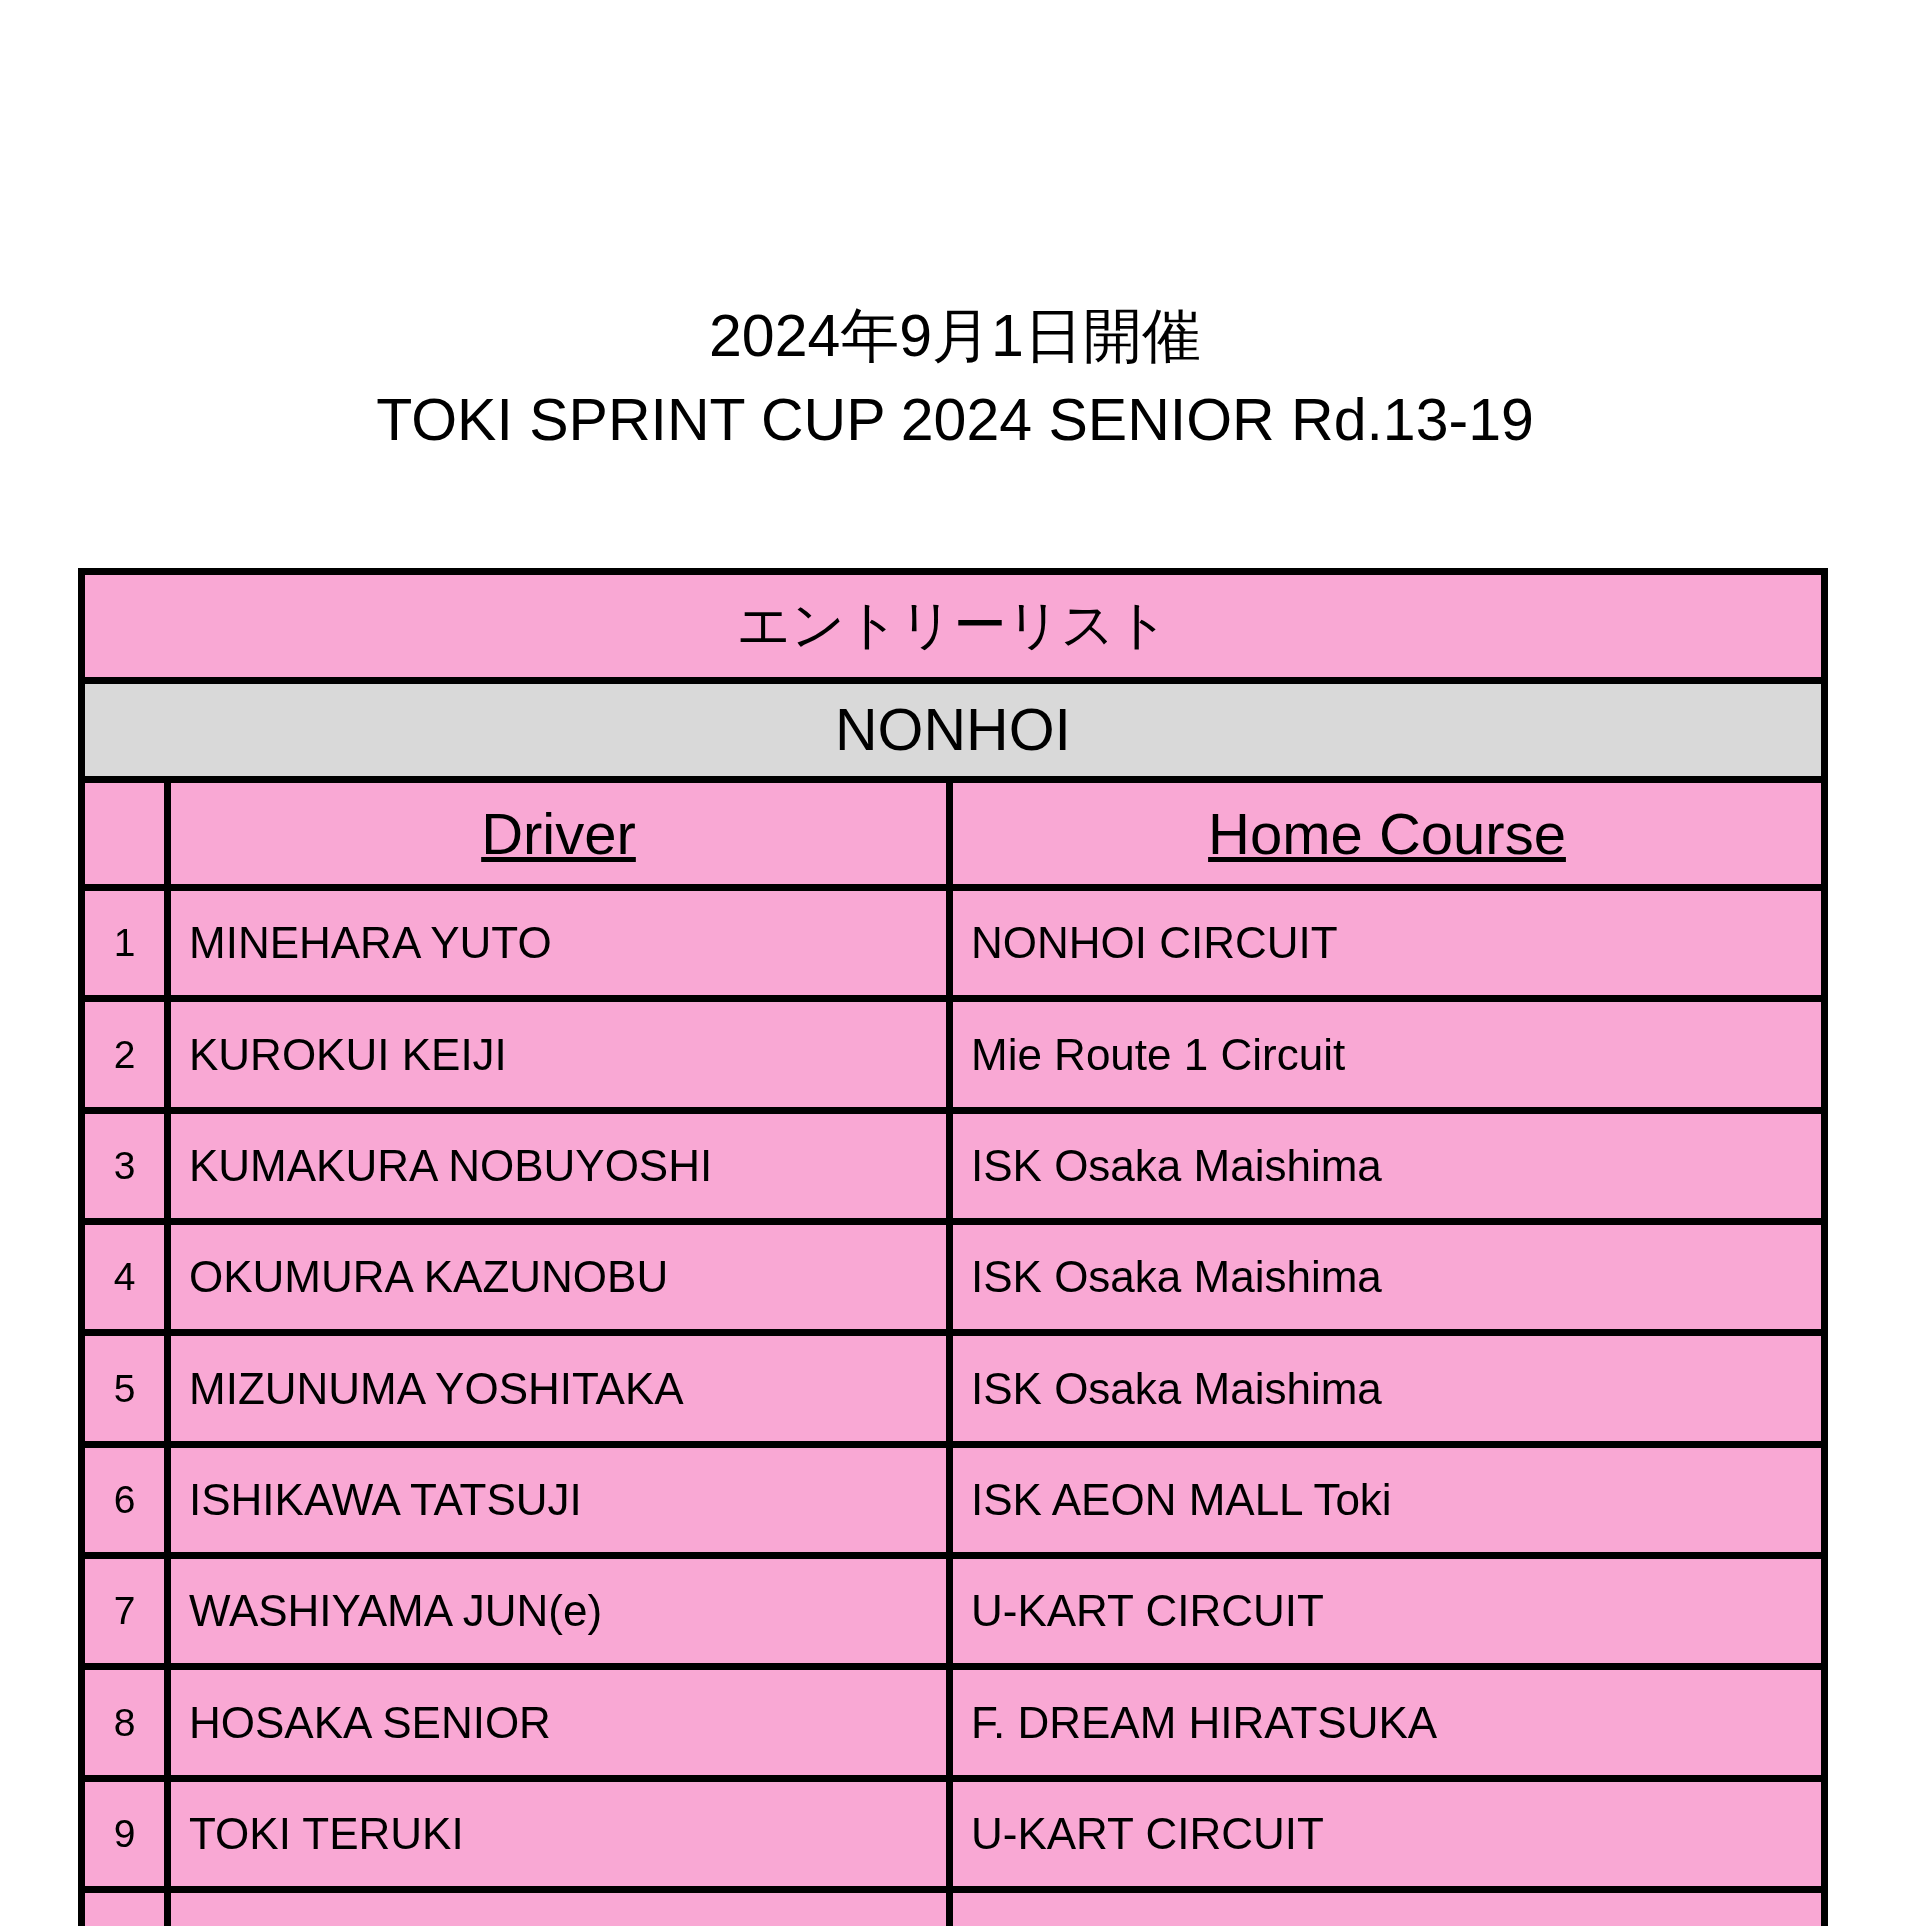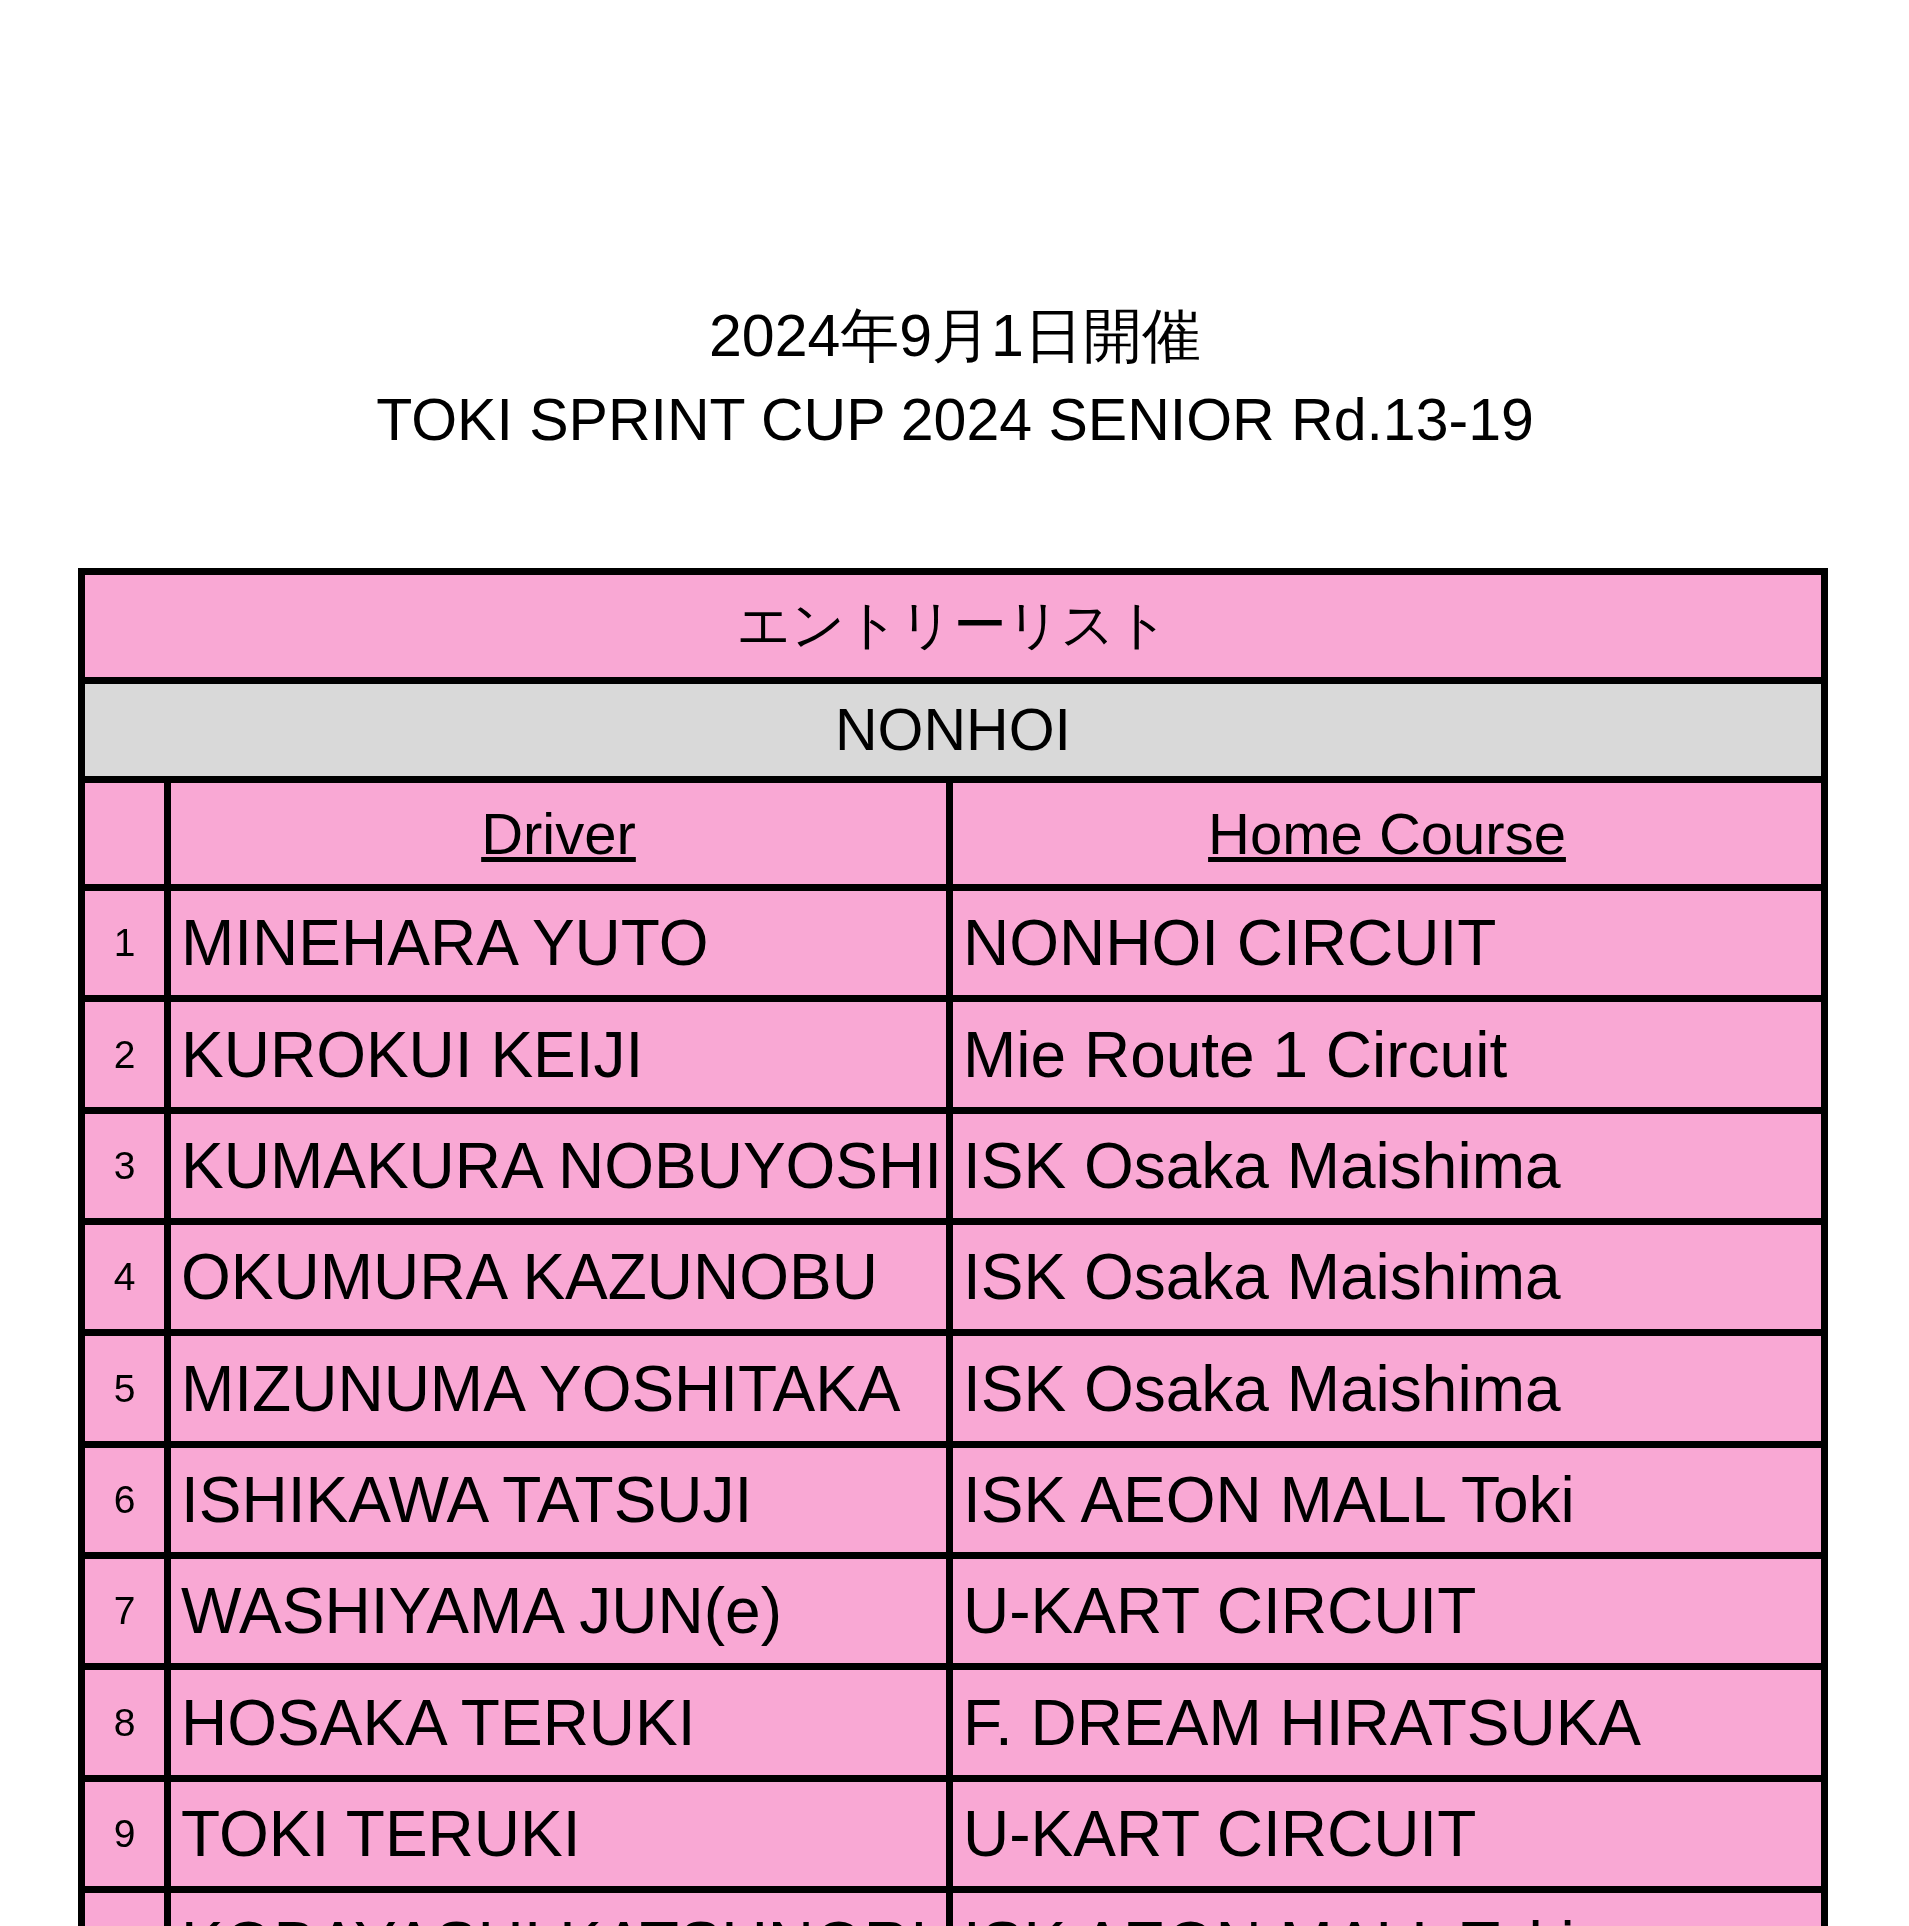"MINEHARA YUTO" .text-cell { font-size: 64px -> 44px; padding-left: 10px -> 18px }
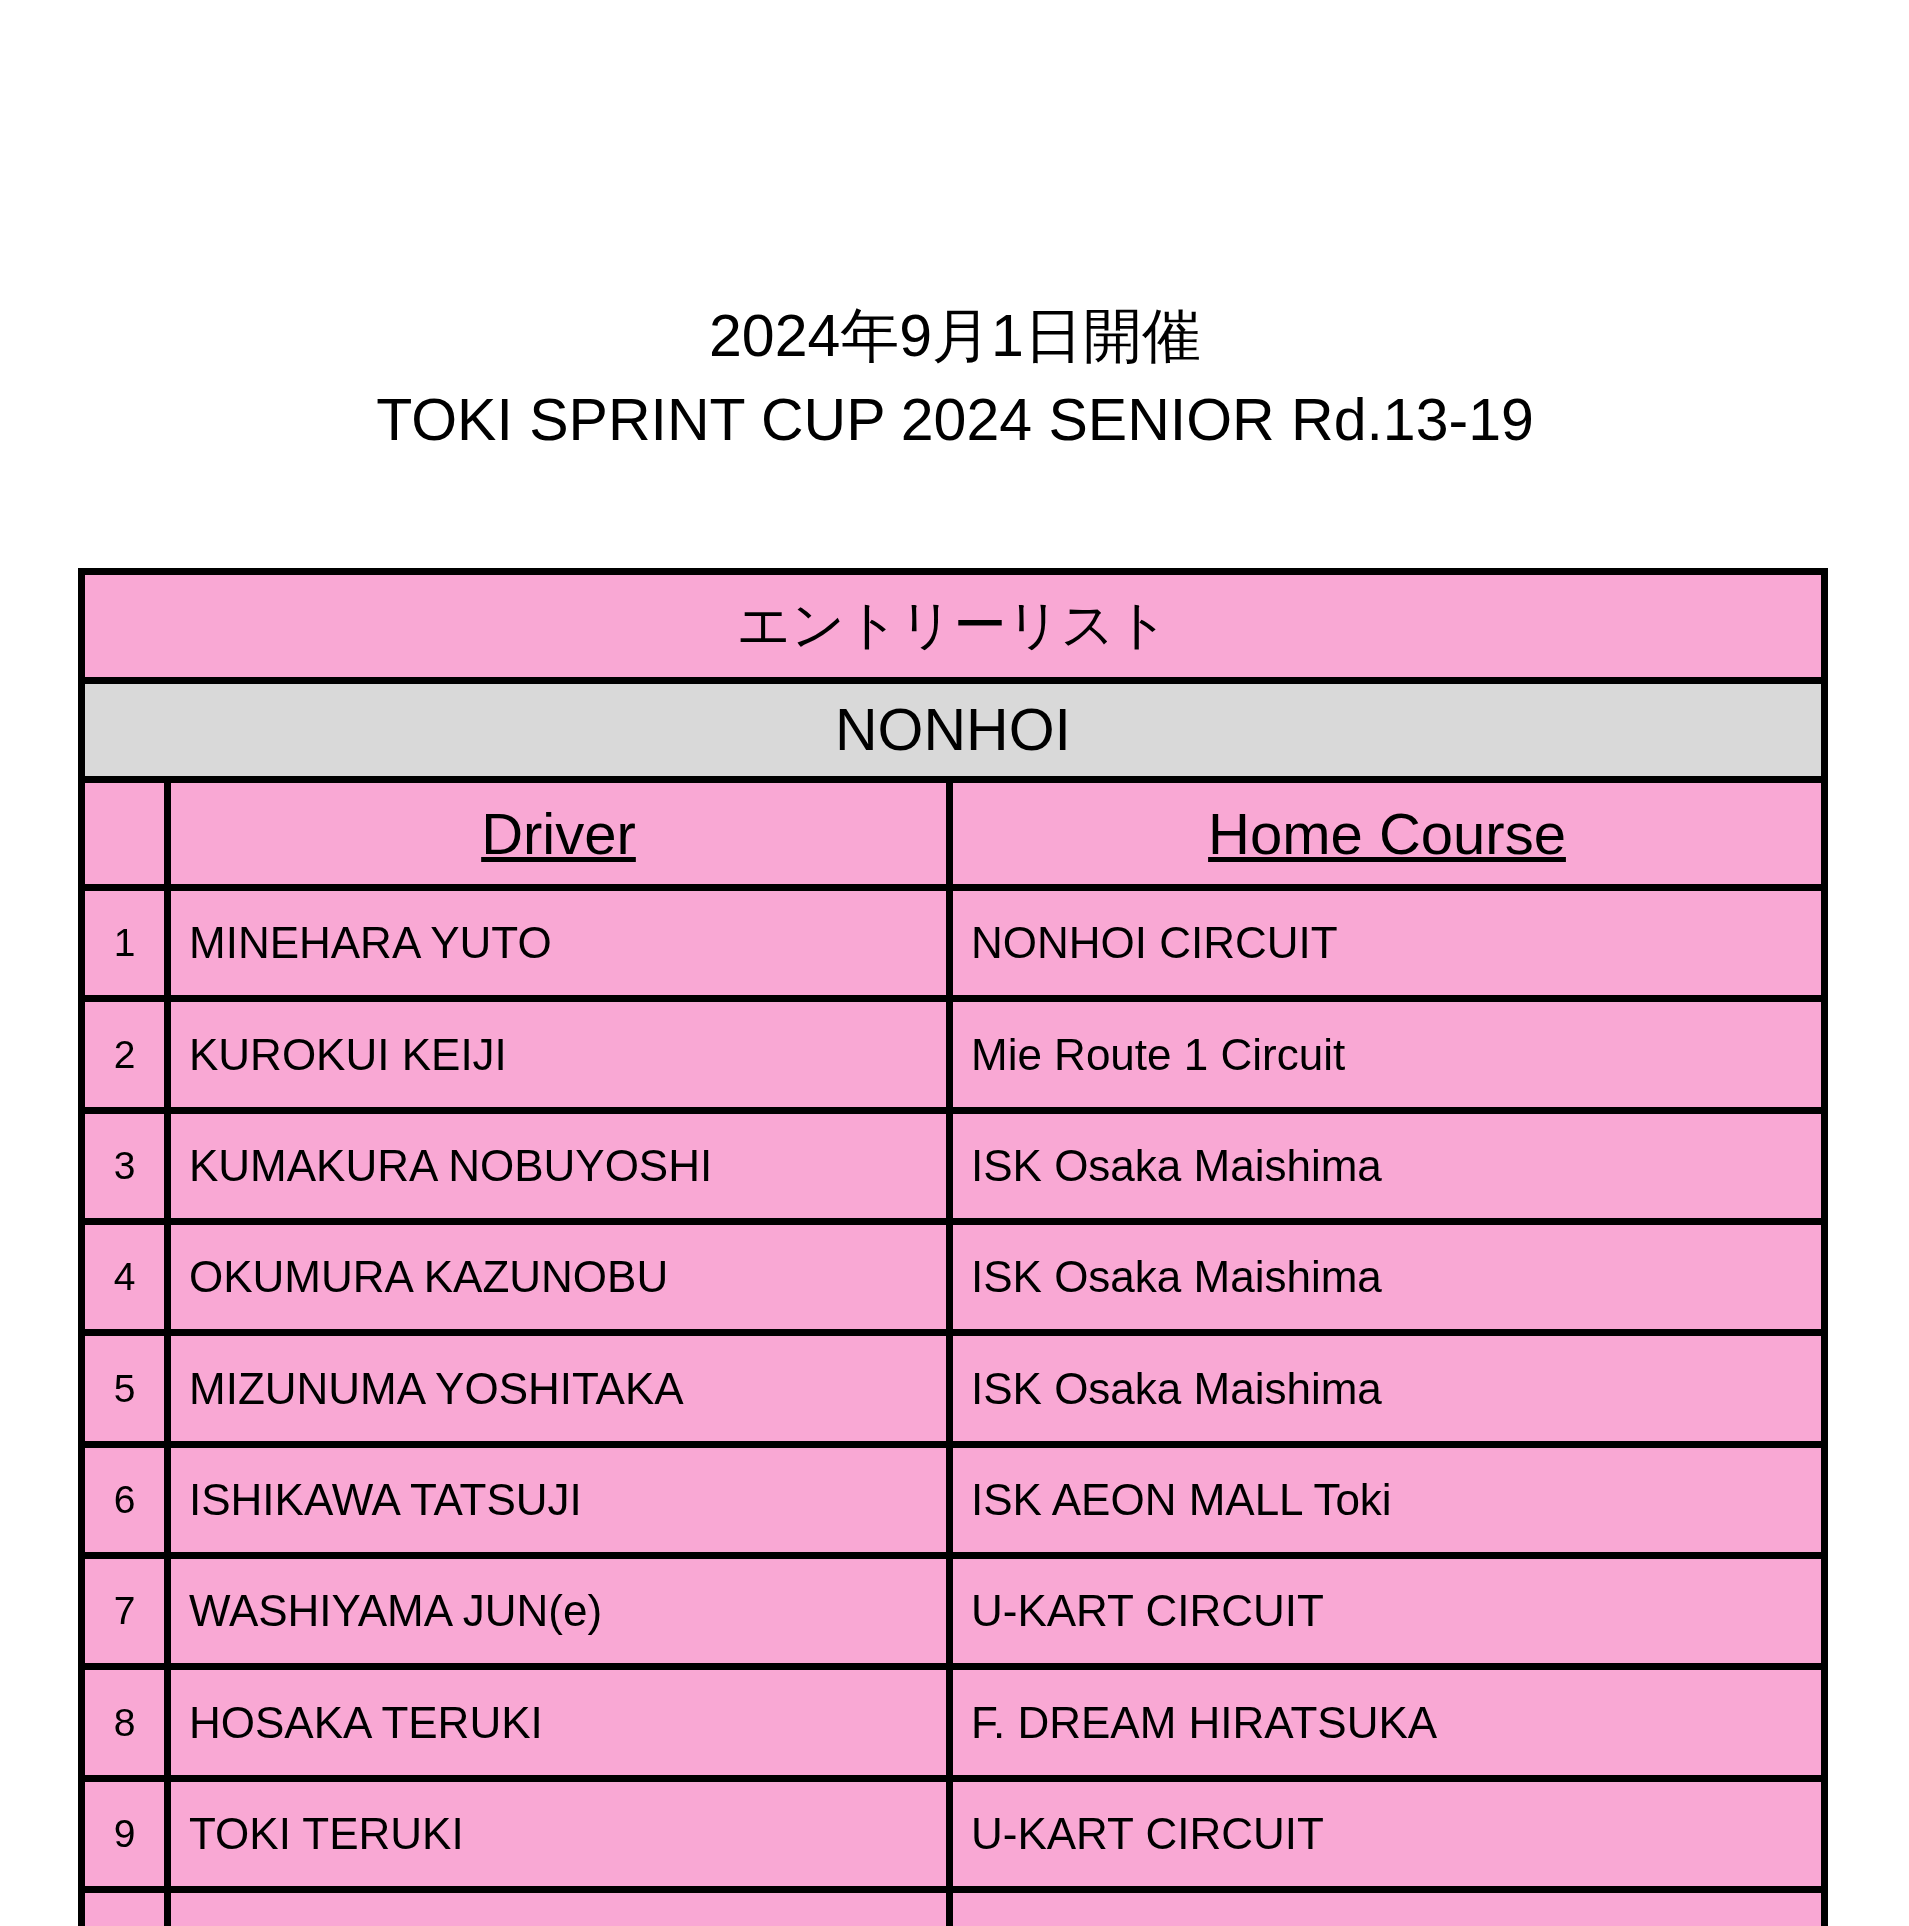"HOSAKA TERUKI" div.cell { text: TERUKI -> SENIOR }
